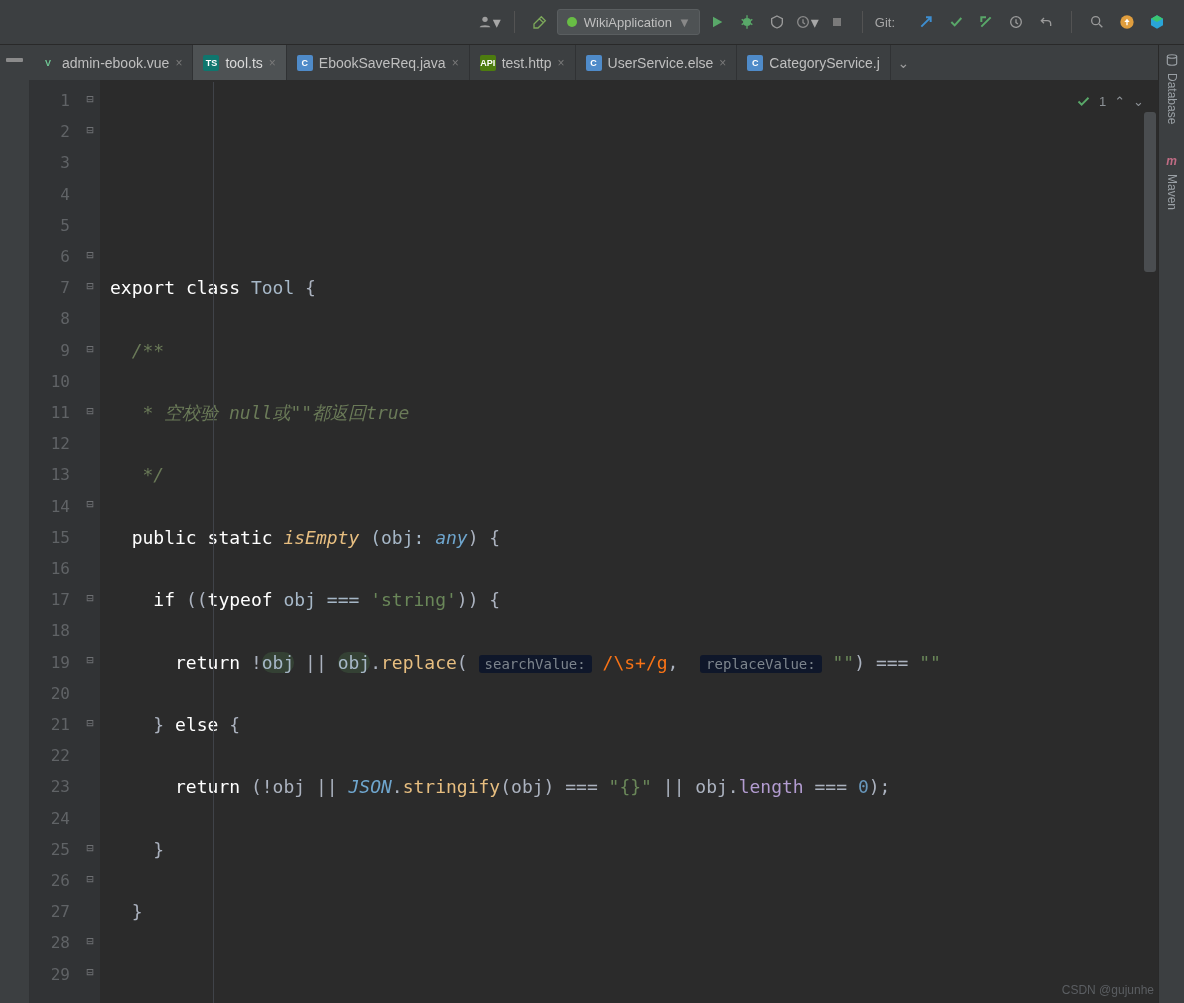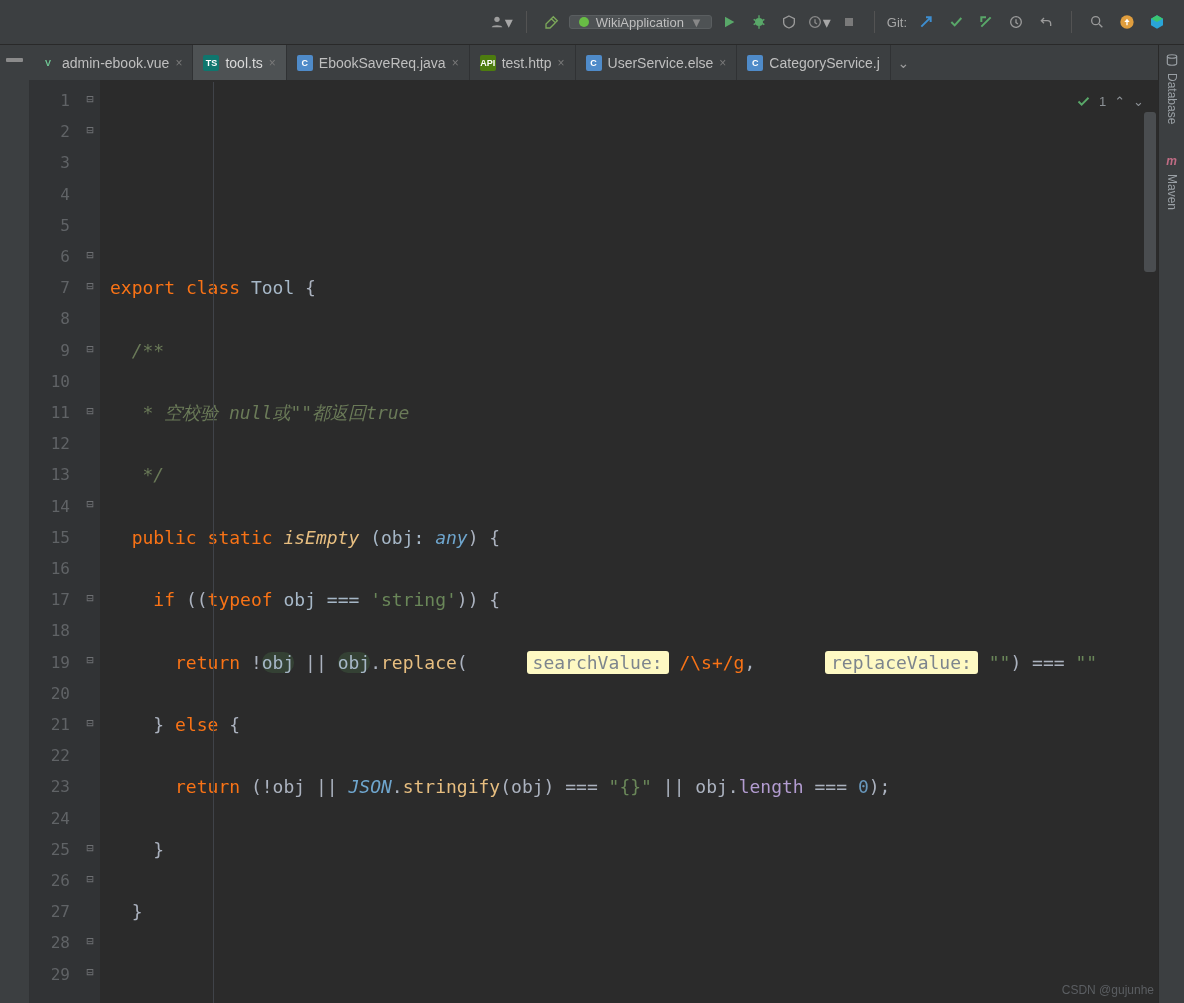"WikiApplication" .run-config { height: 14px -> 26px }
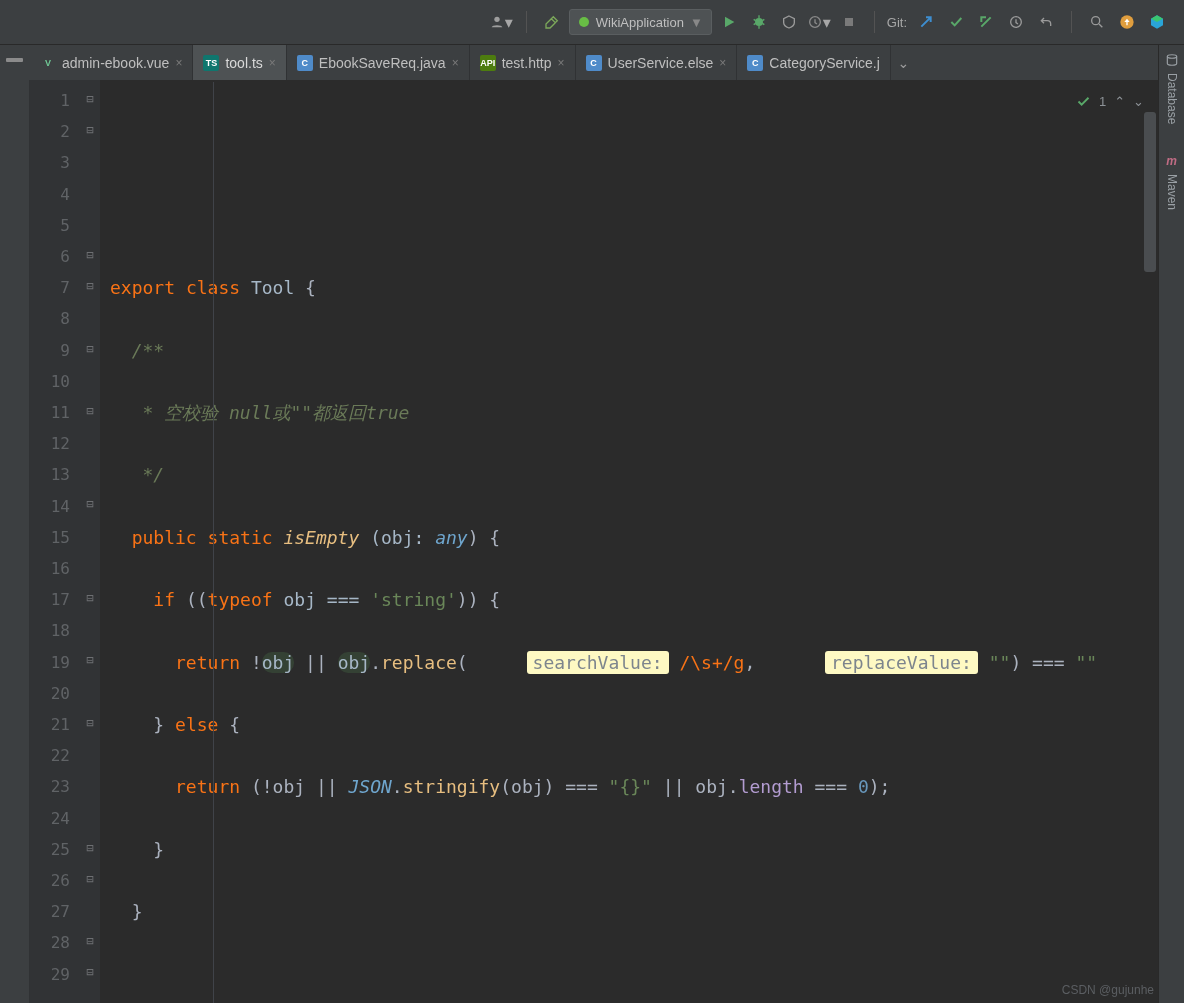"Git:" .git-lbl { margin-right: 2px -> 14px }
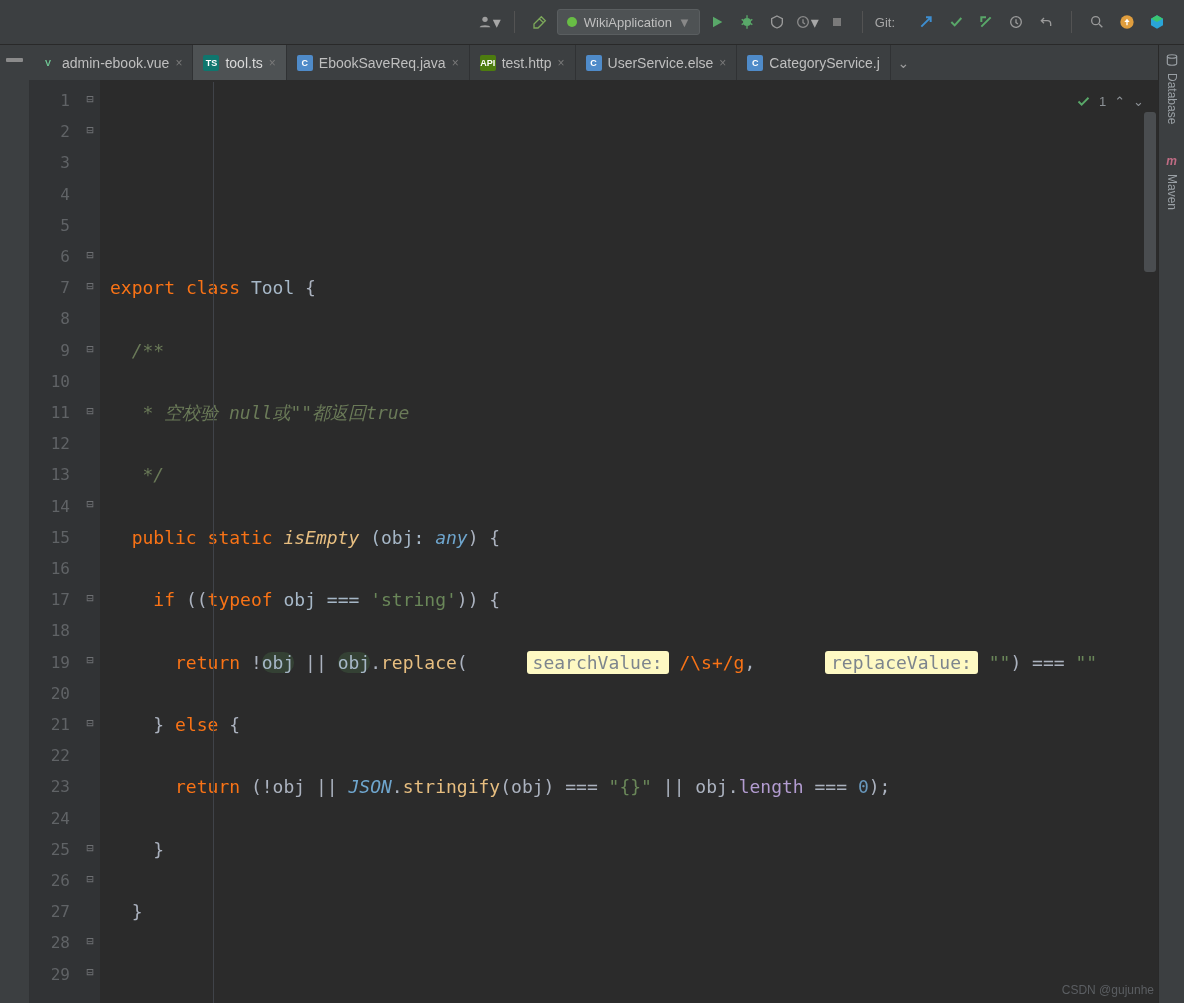"export" .k { color: #f97316 -> #ffffff }
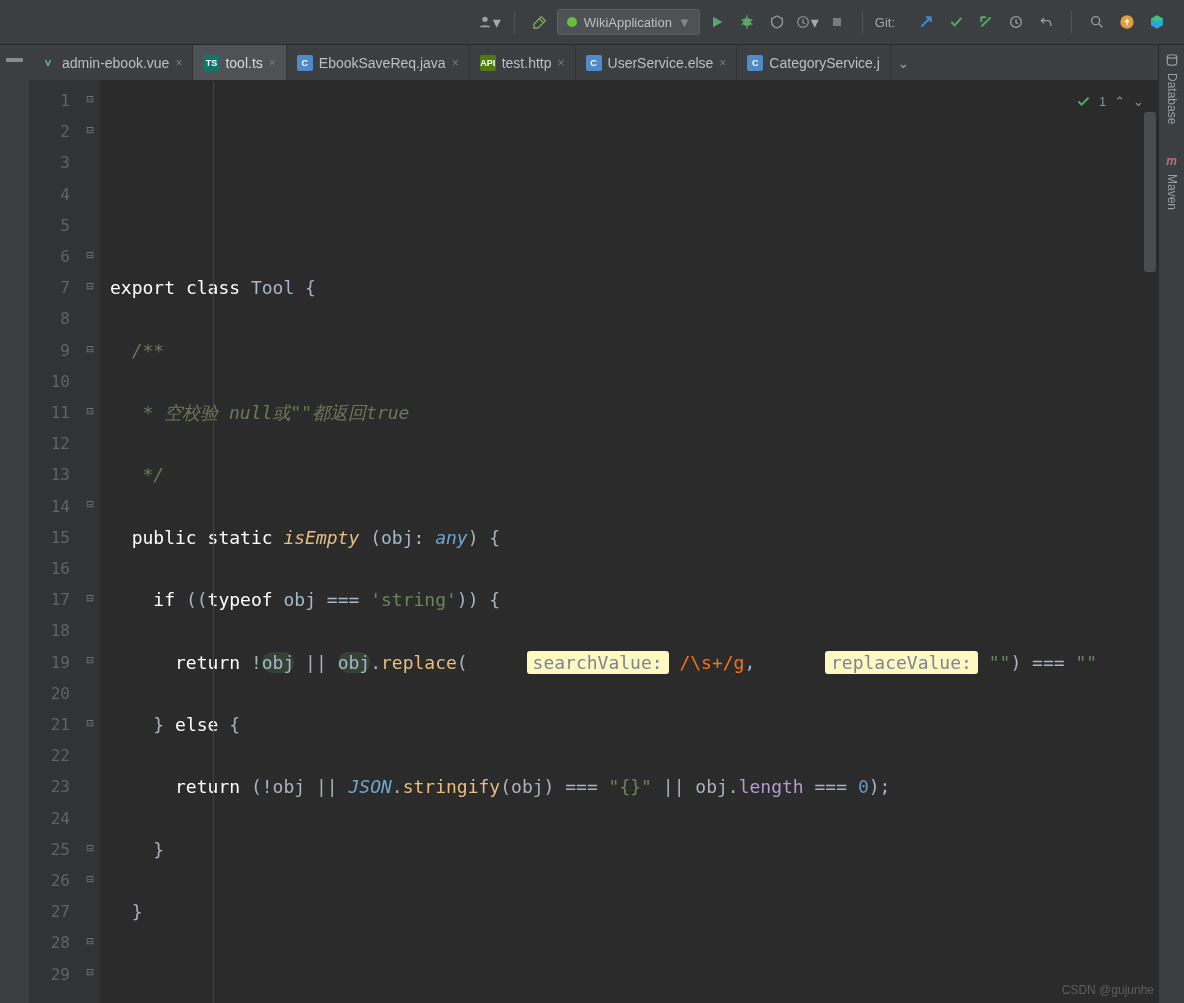"searchValue:" .hint { background: #fef9c3 -> #0f172a; font-size: 18px -> 14px; margin-left: 48px -> none }
